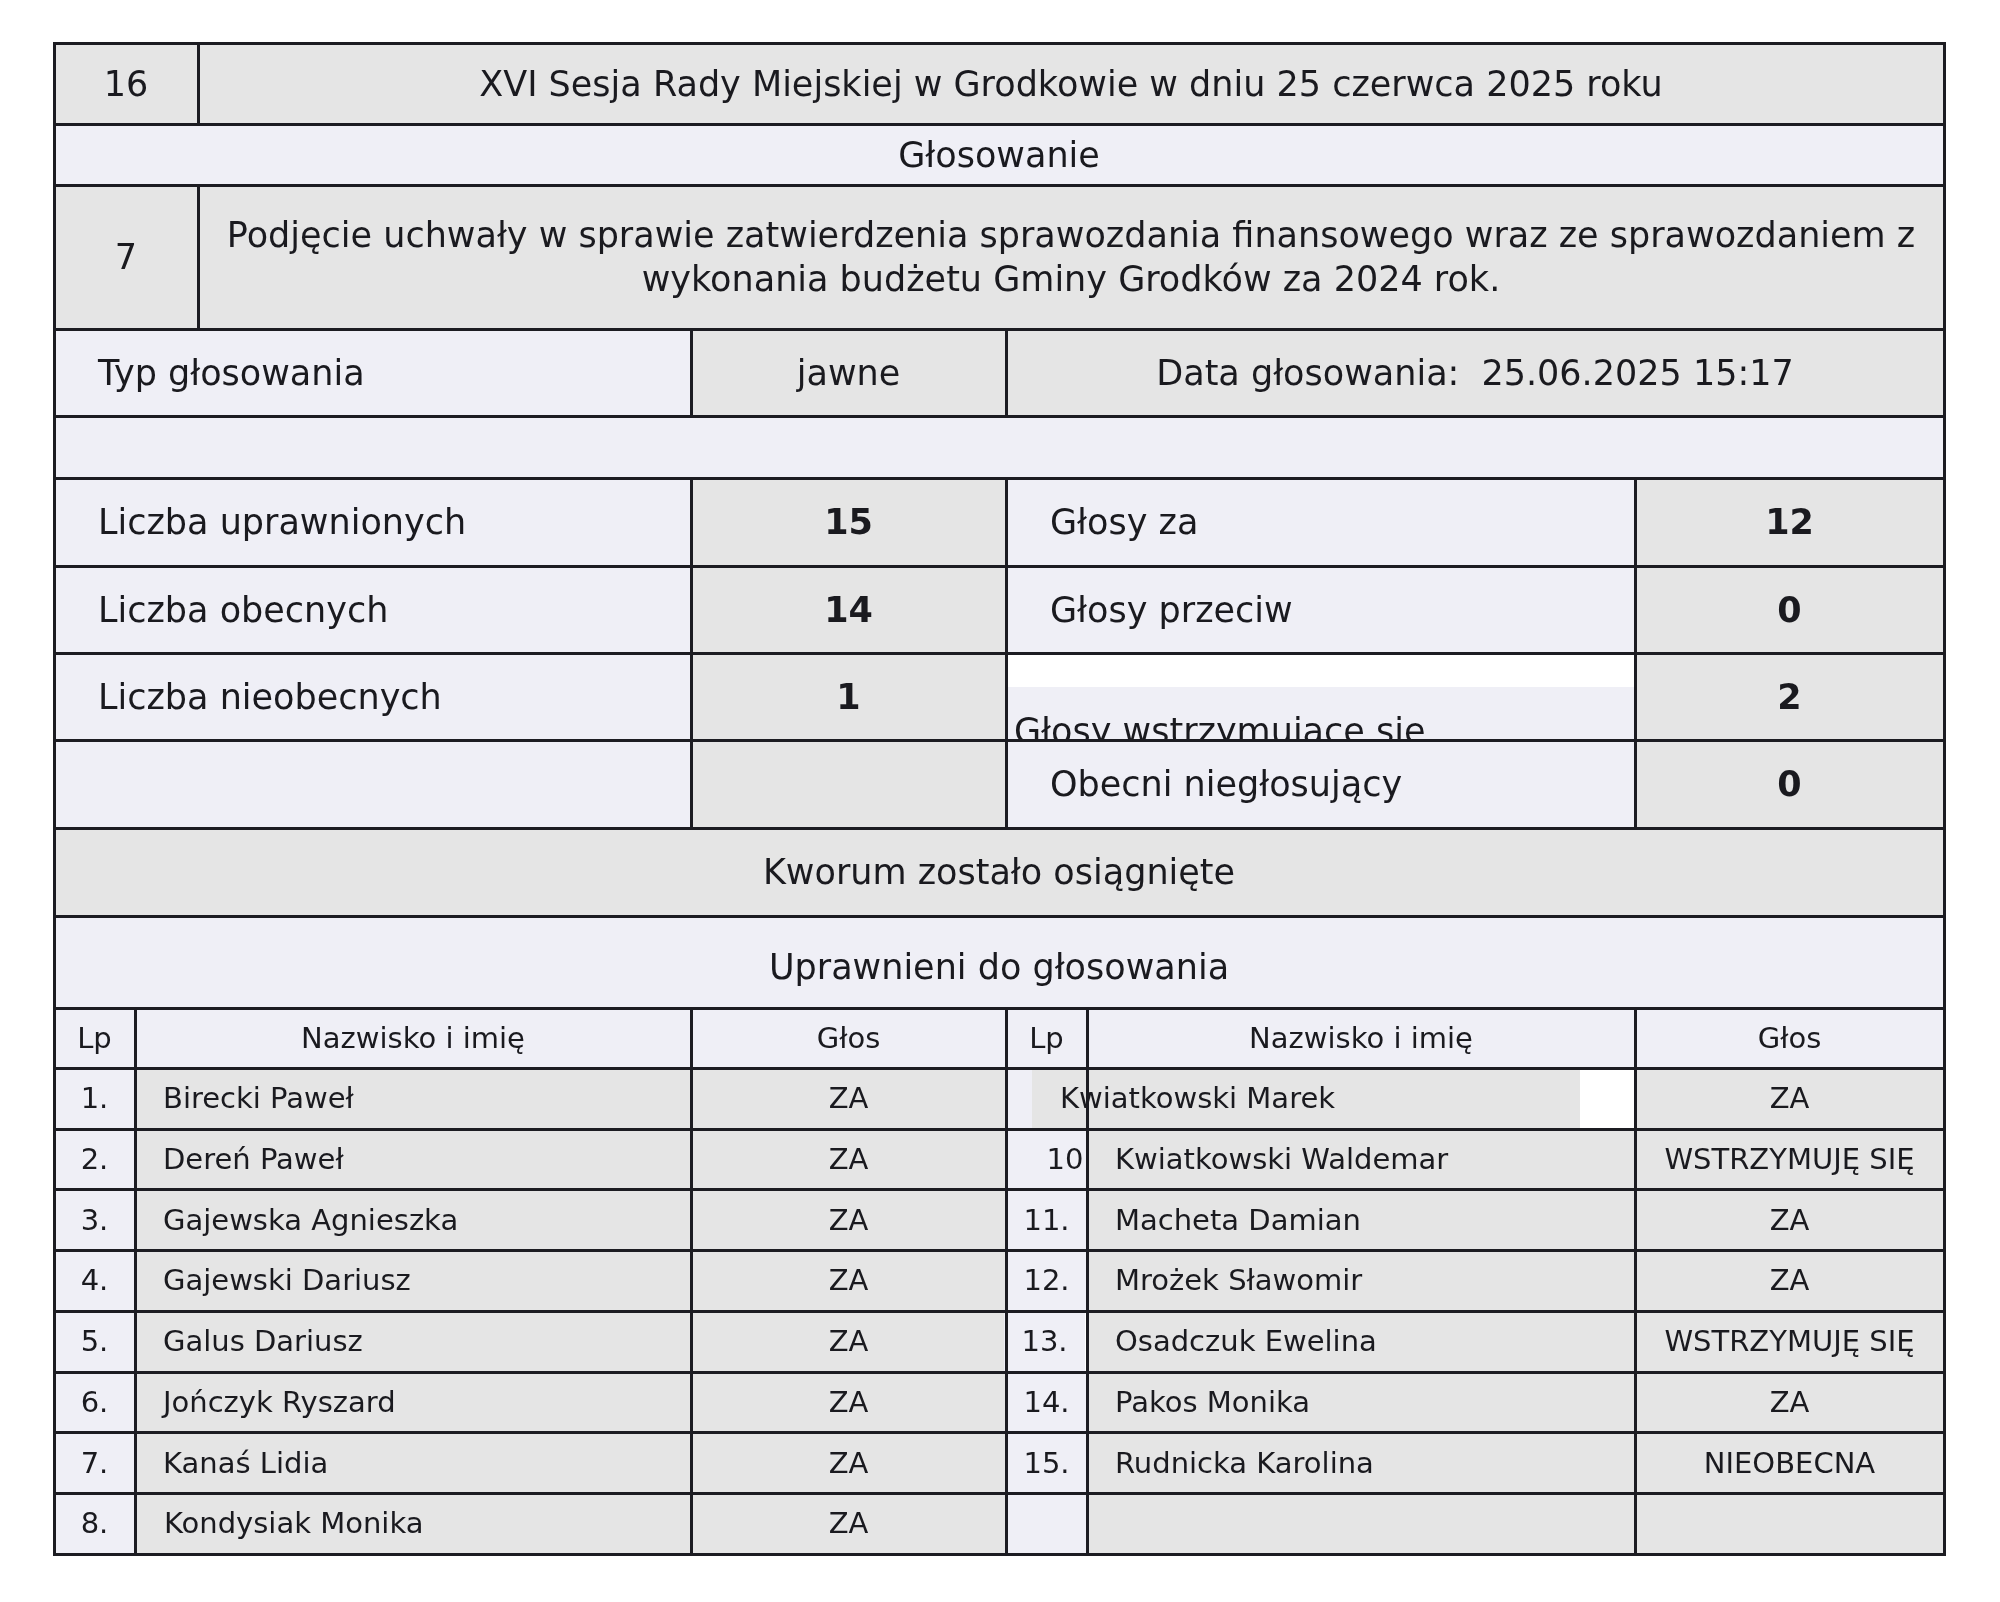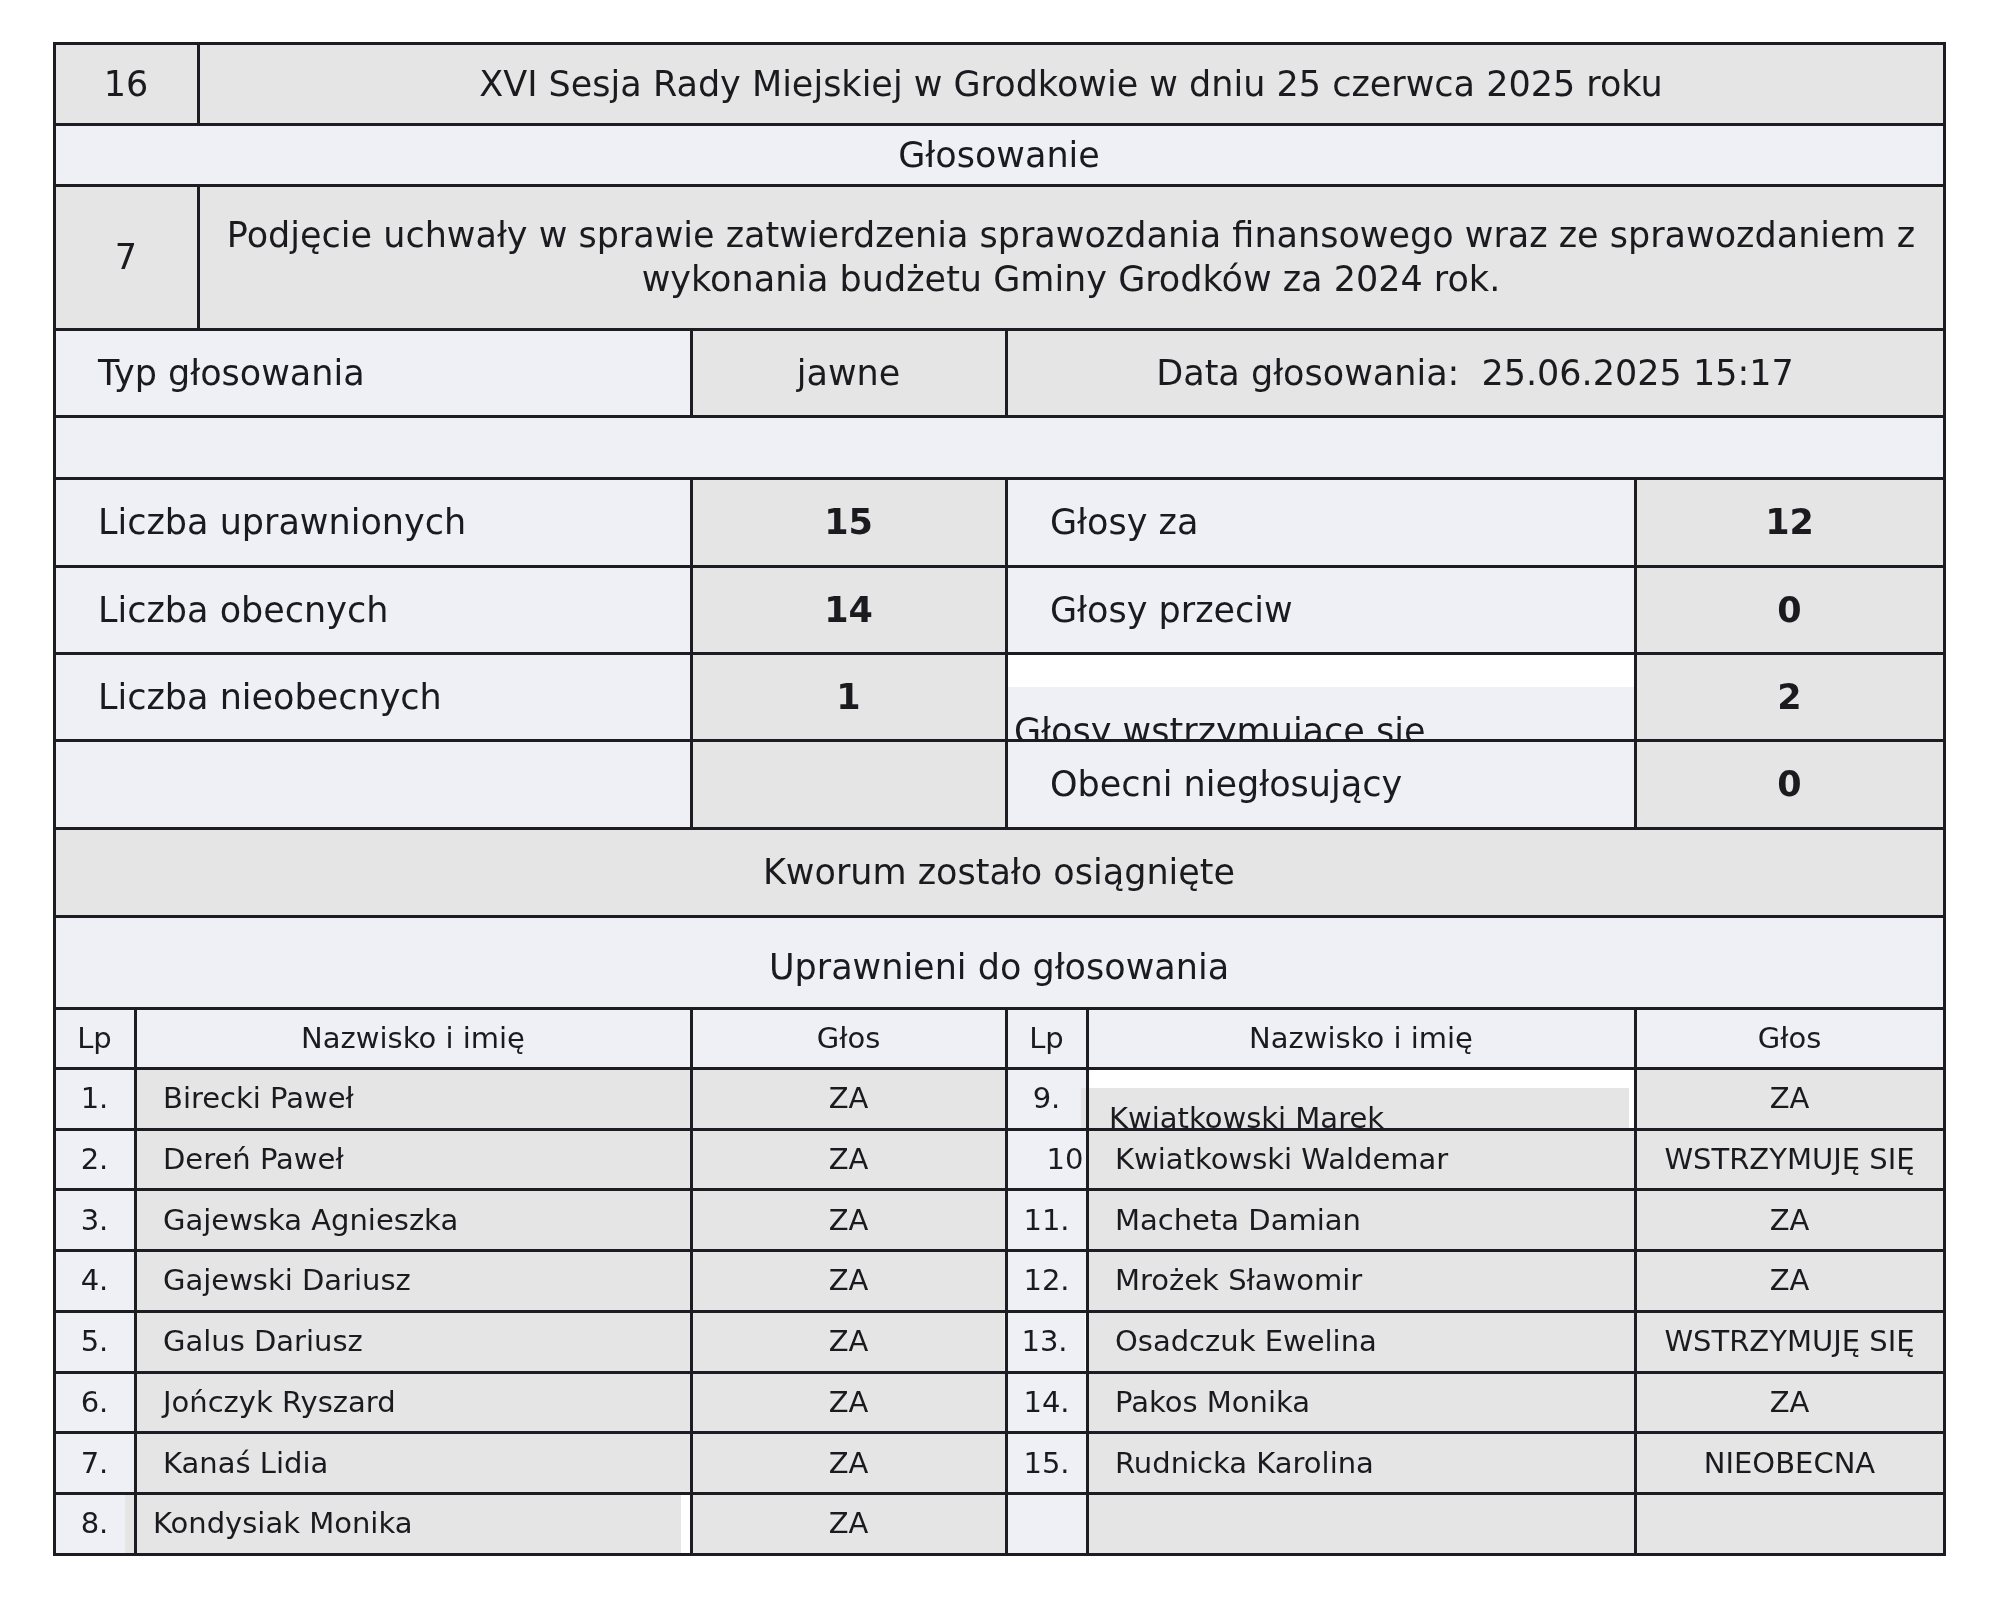"Kwiatkowski Marek" div.cell { left: 1081px -> 1032px; margin-top: 20px -> none }
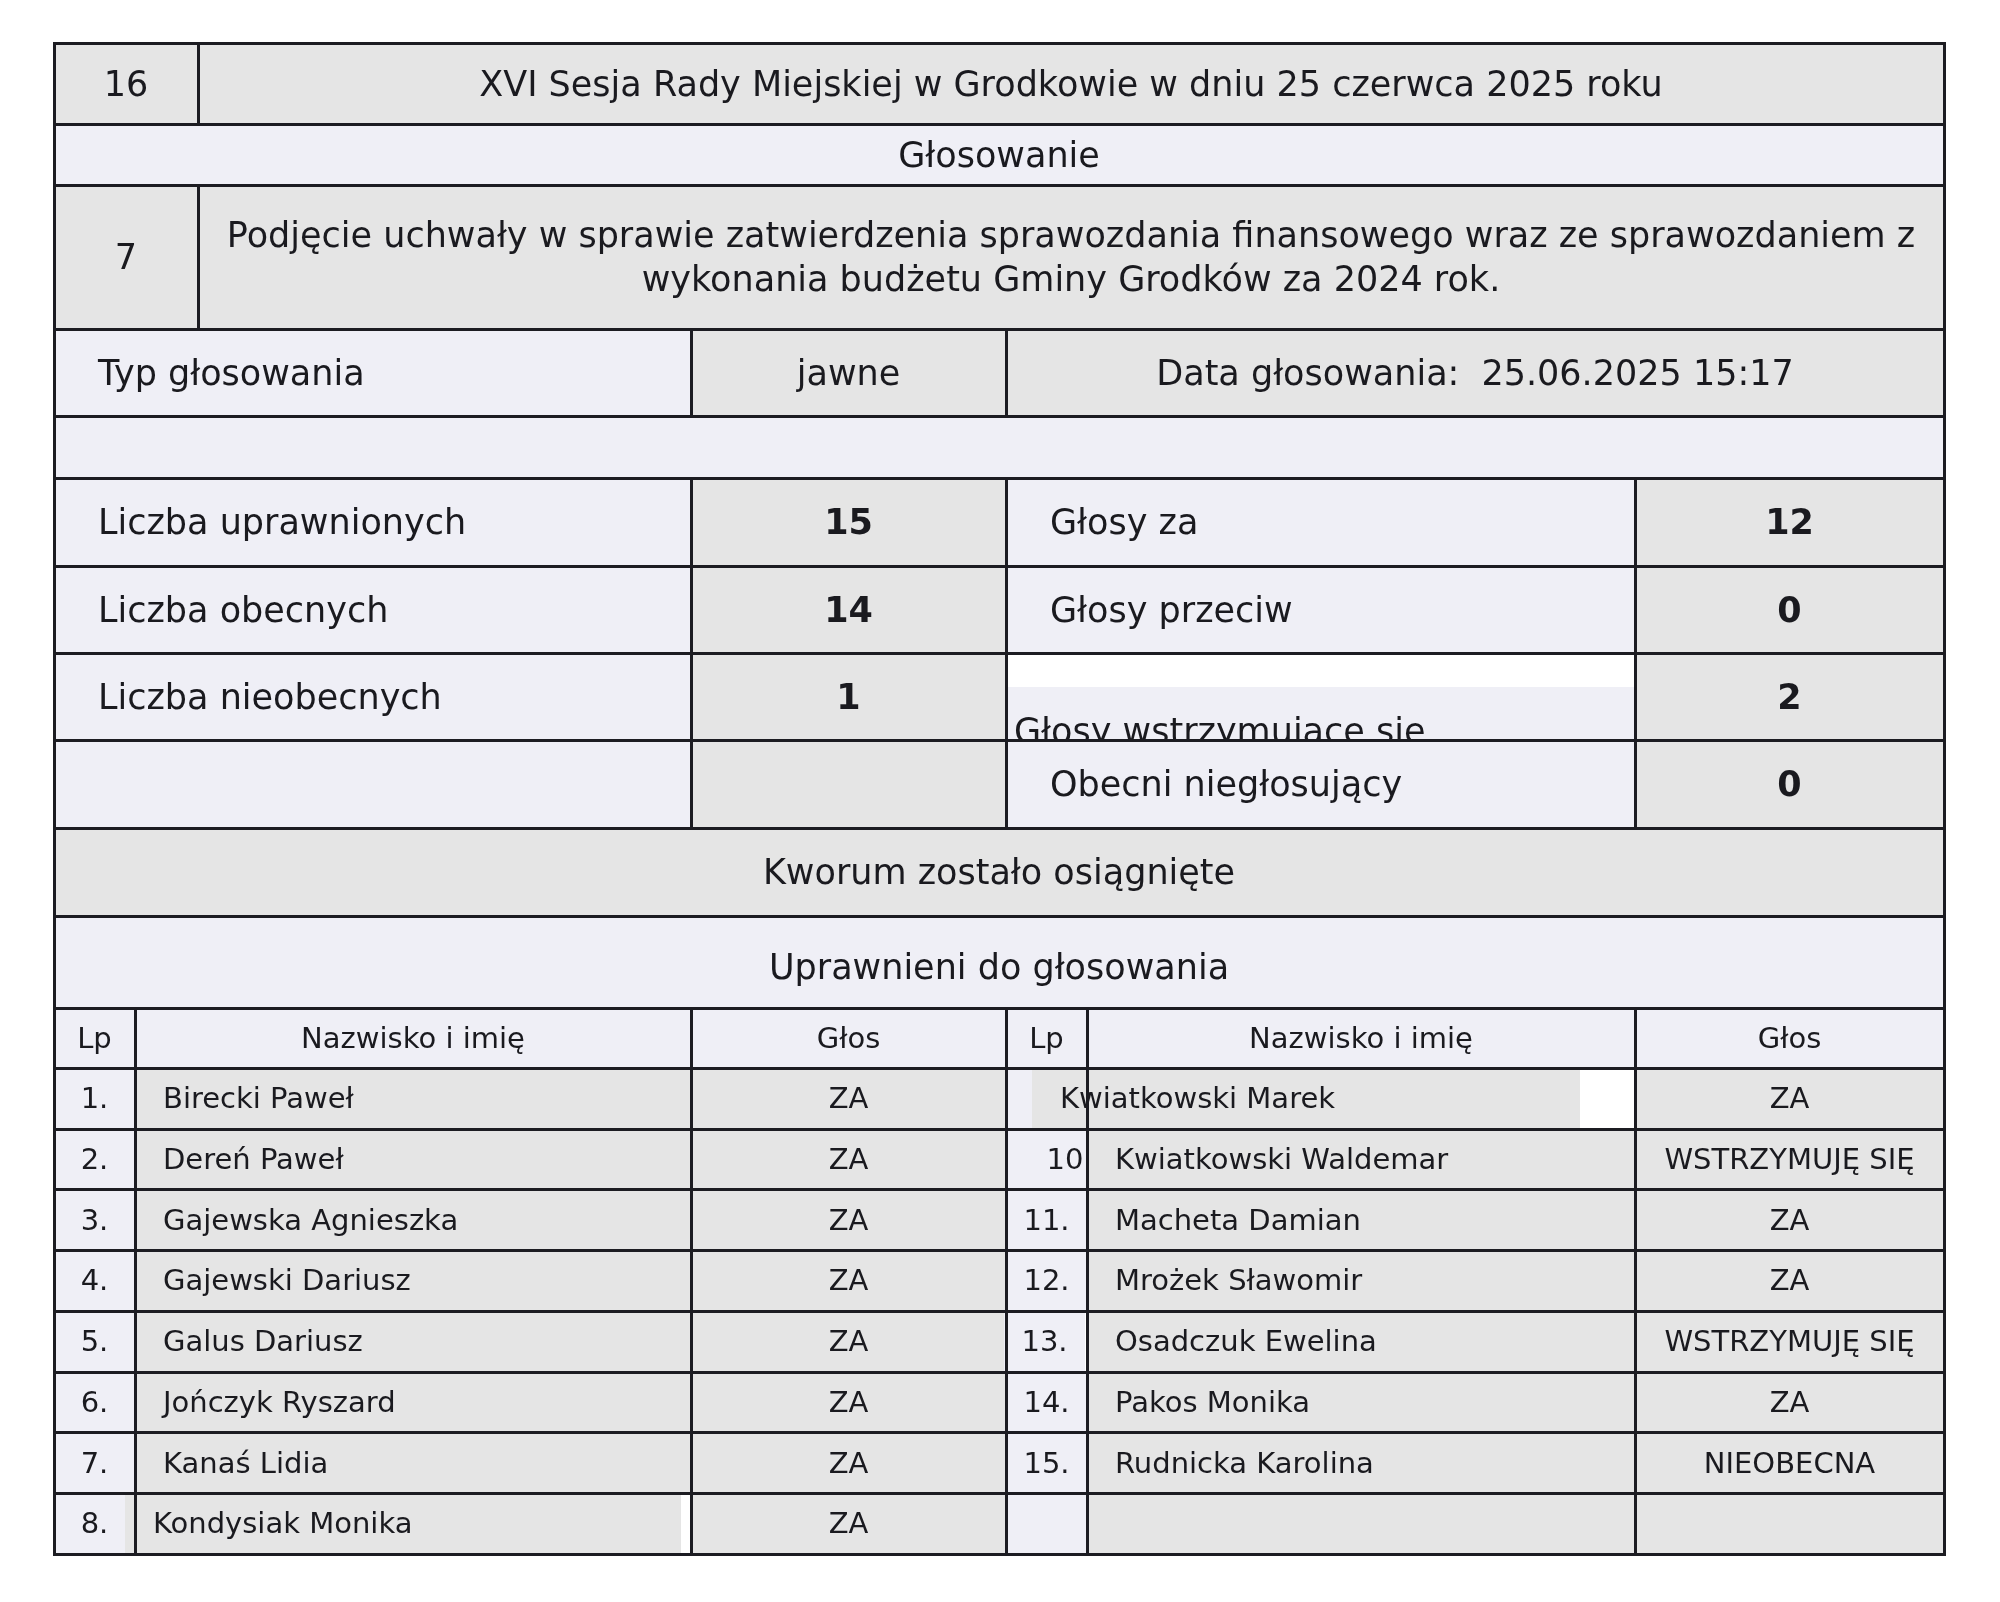"Kondysiak Monika" div.cell { left: 125px -> 136px }
